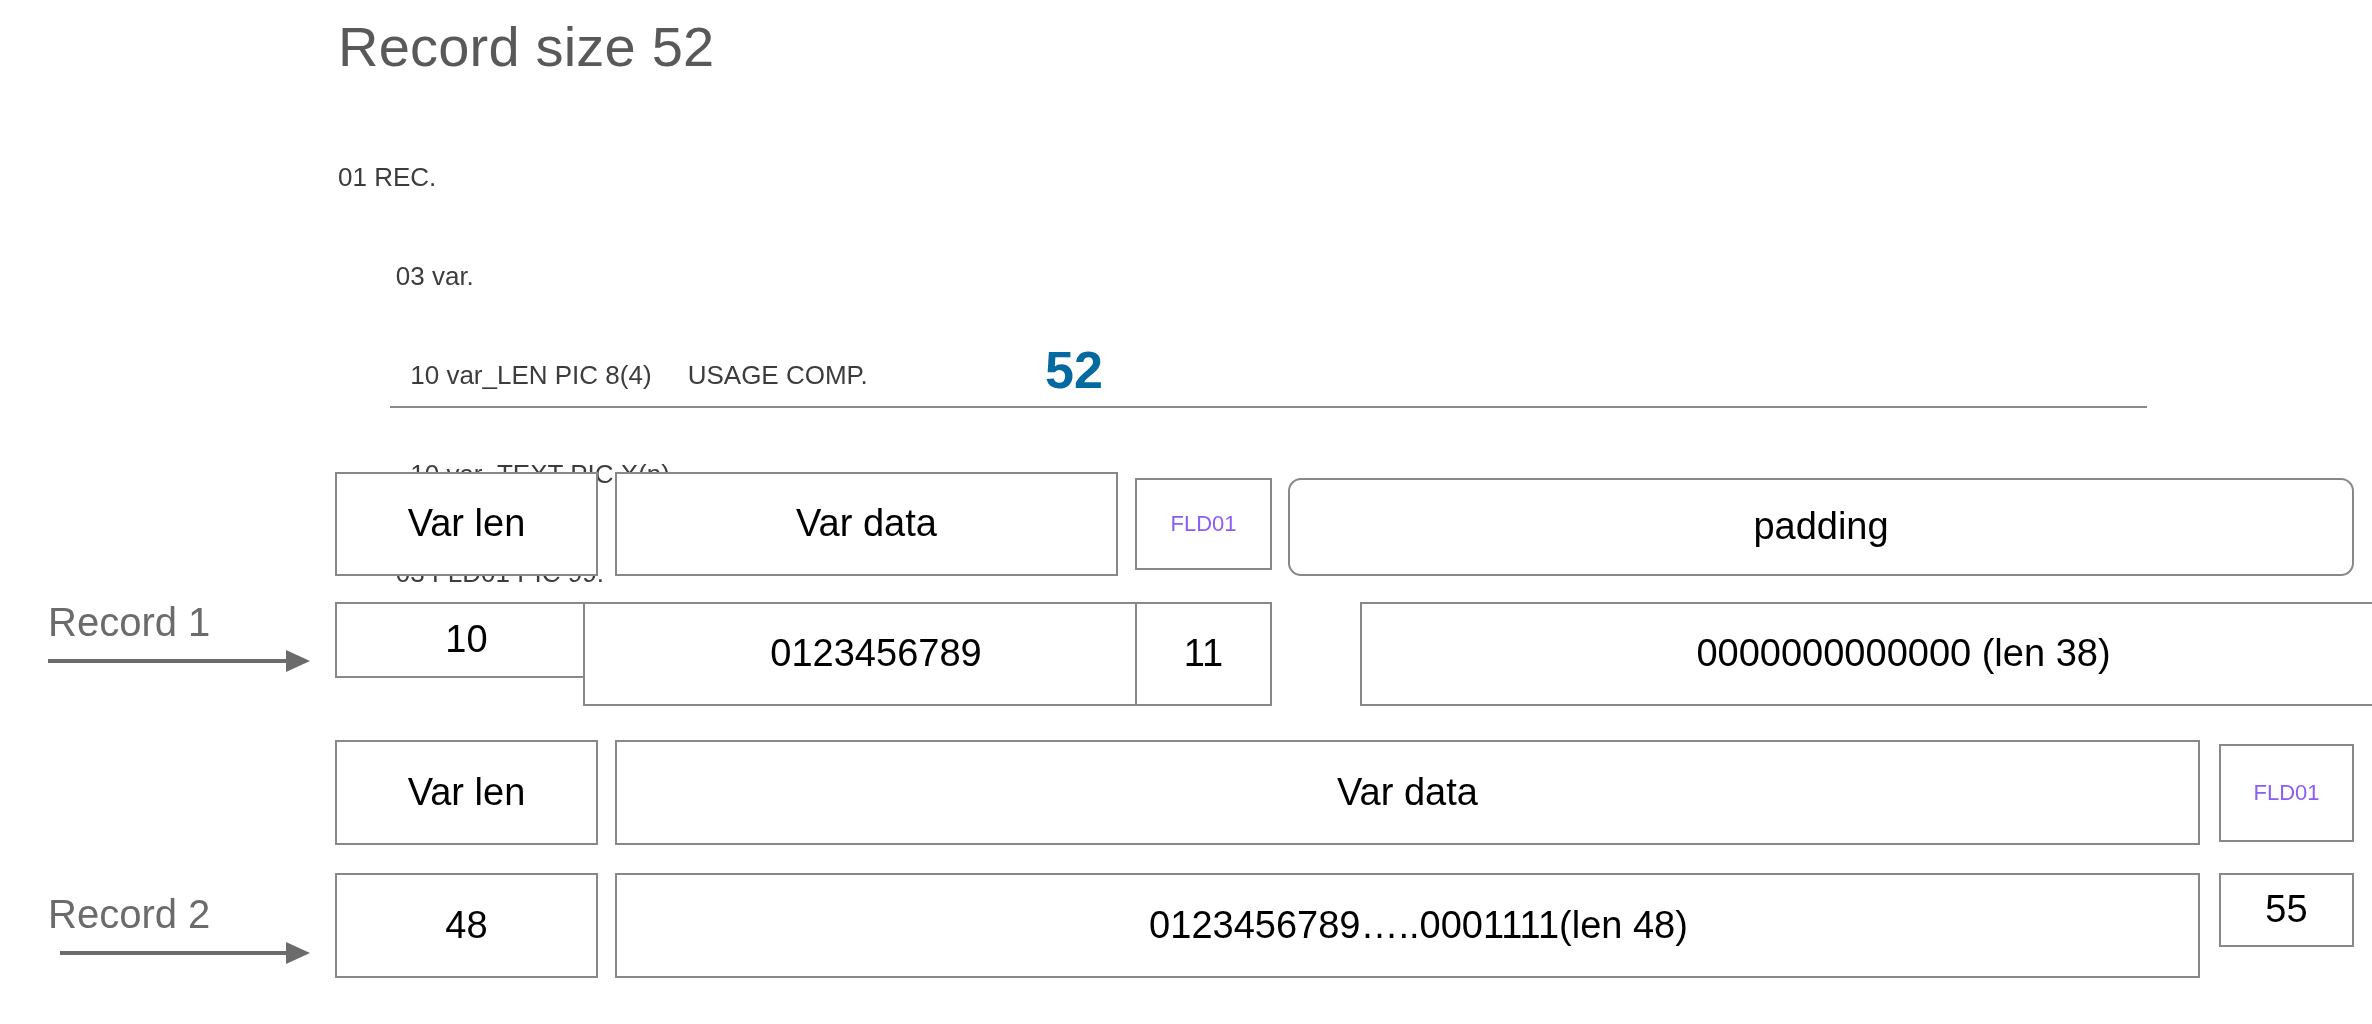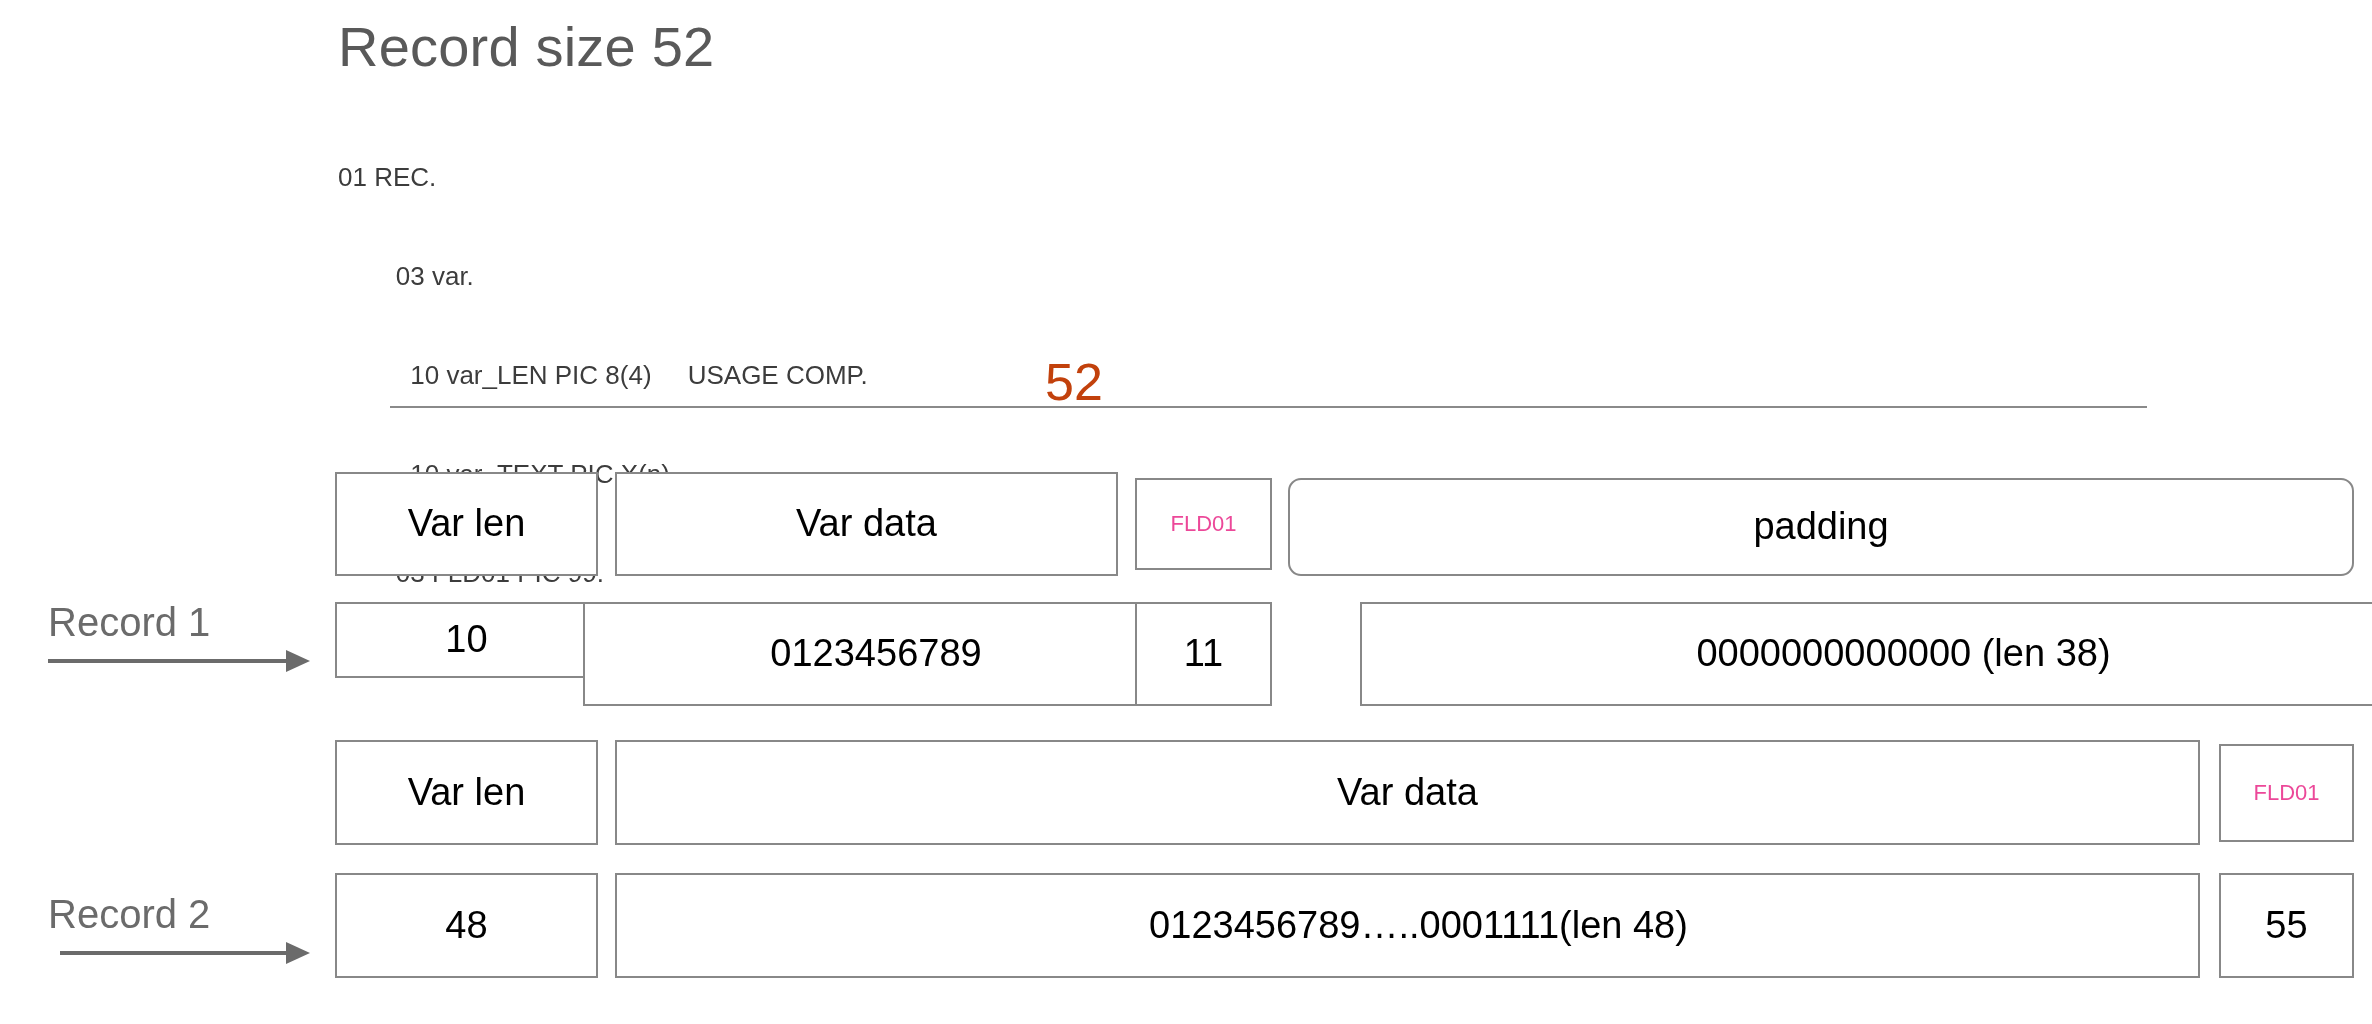"52" .span-label { color: #c2410c -> #0369a1; font-weight: none -> bold; top: 352px -> 340px }
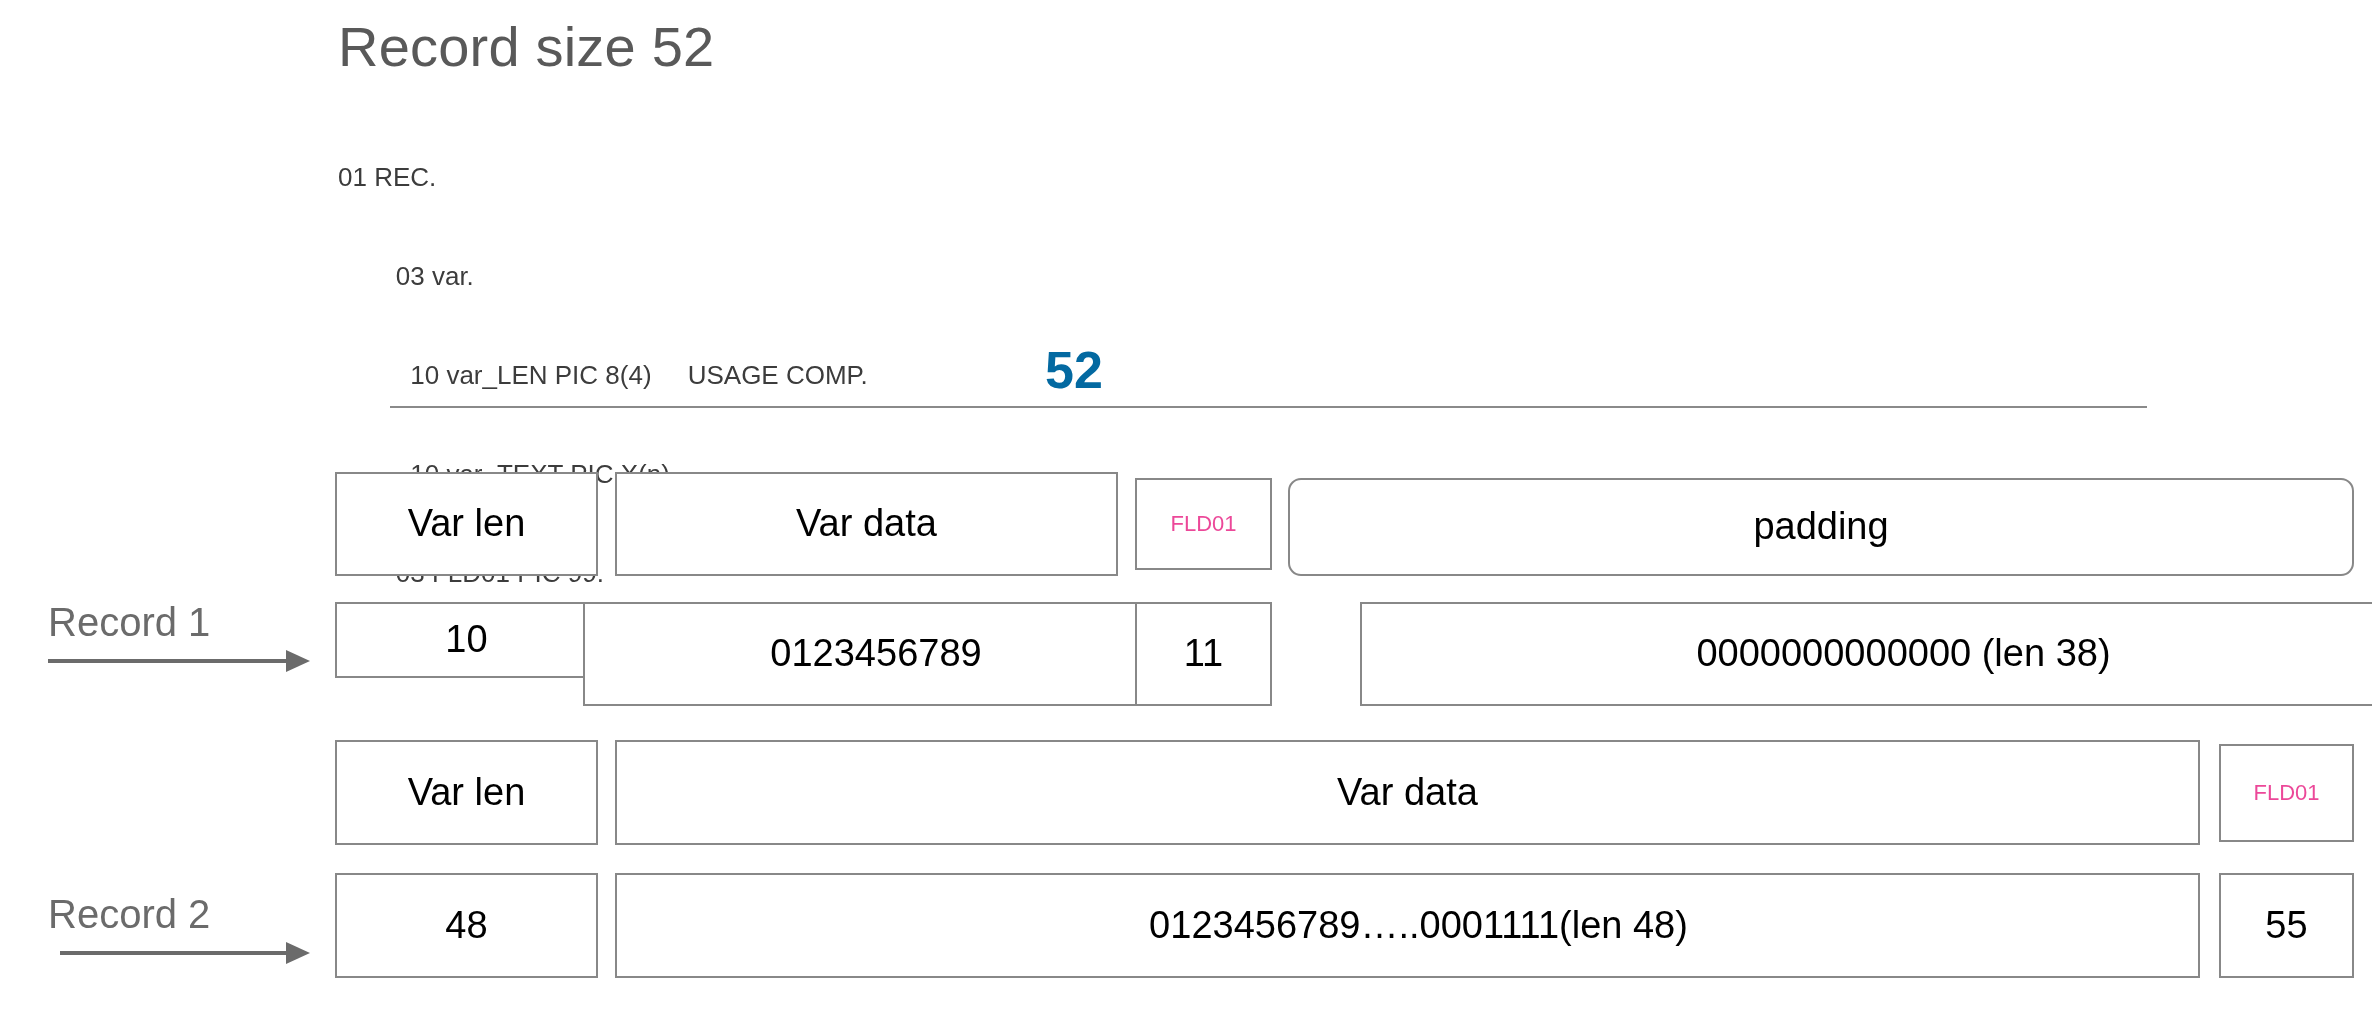"FLD01" .box.small .txt { color: #ec4899 -> #8b5cf6 }
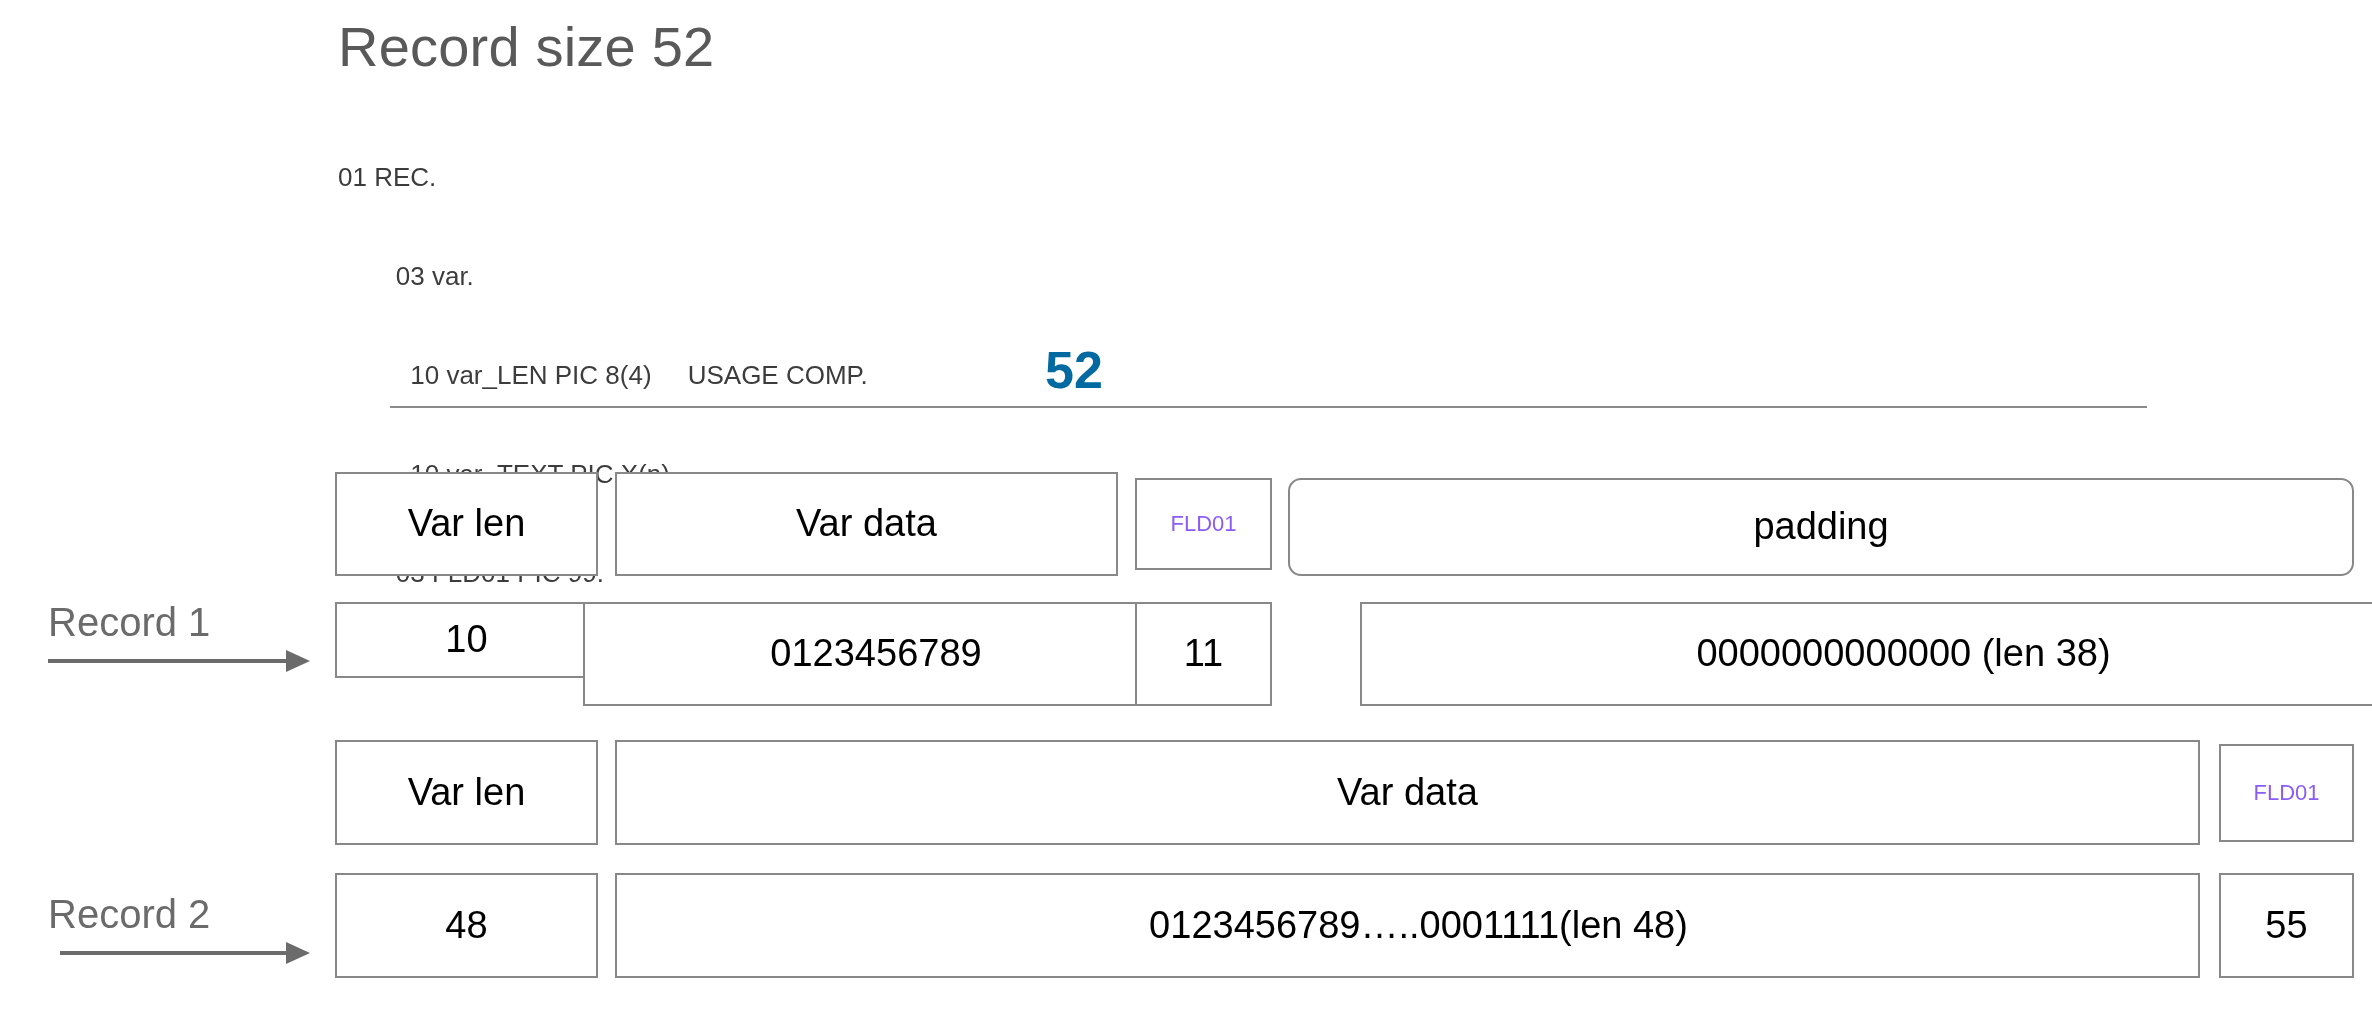"55" div.box { height: 105px -> 74px }
